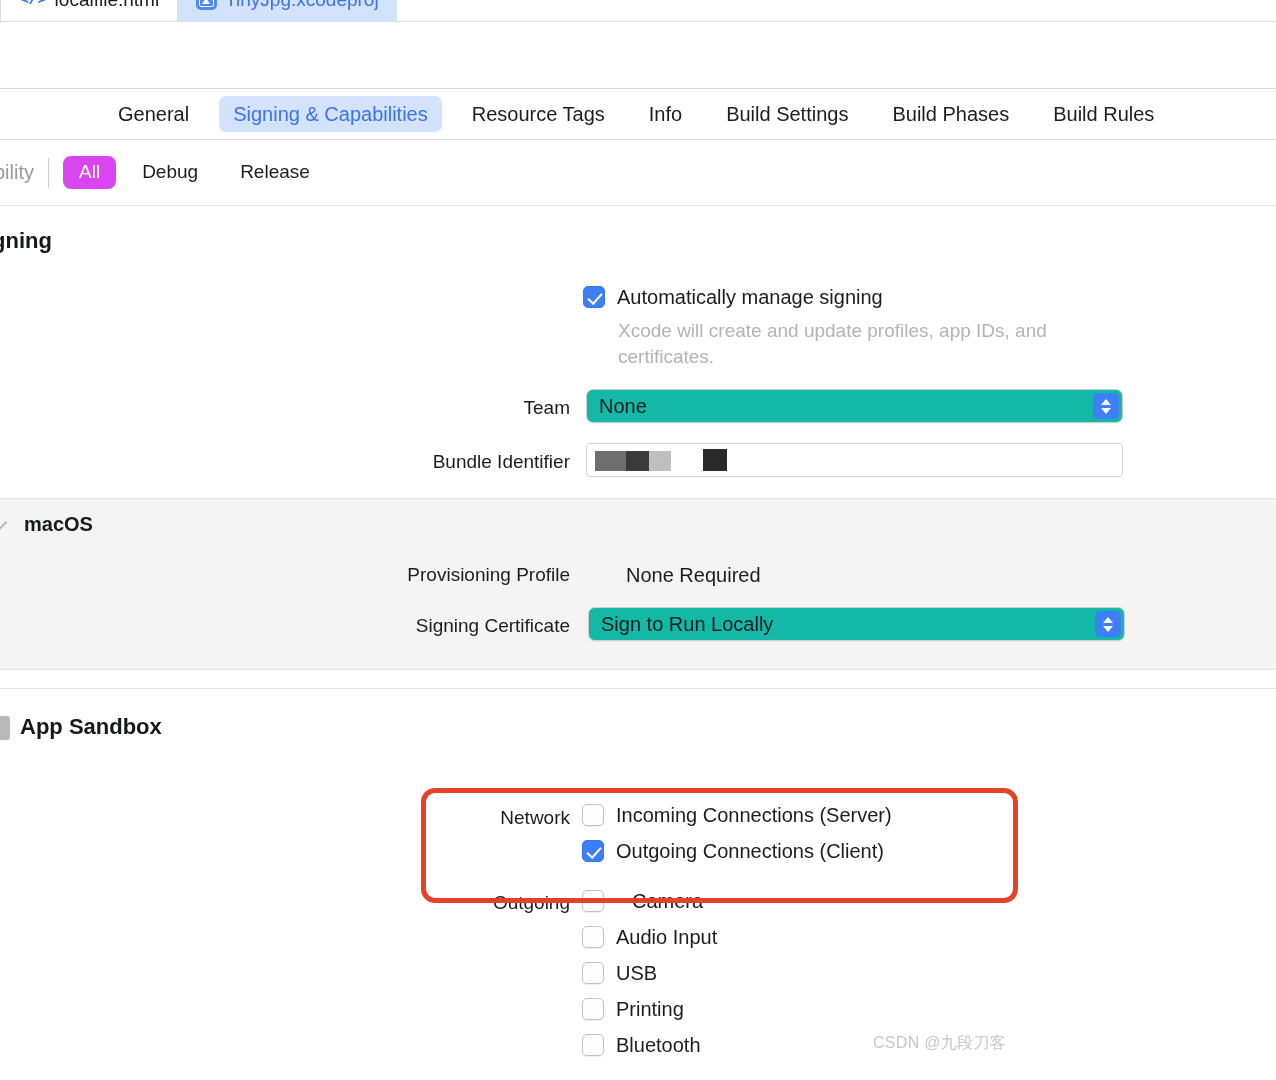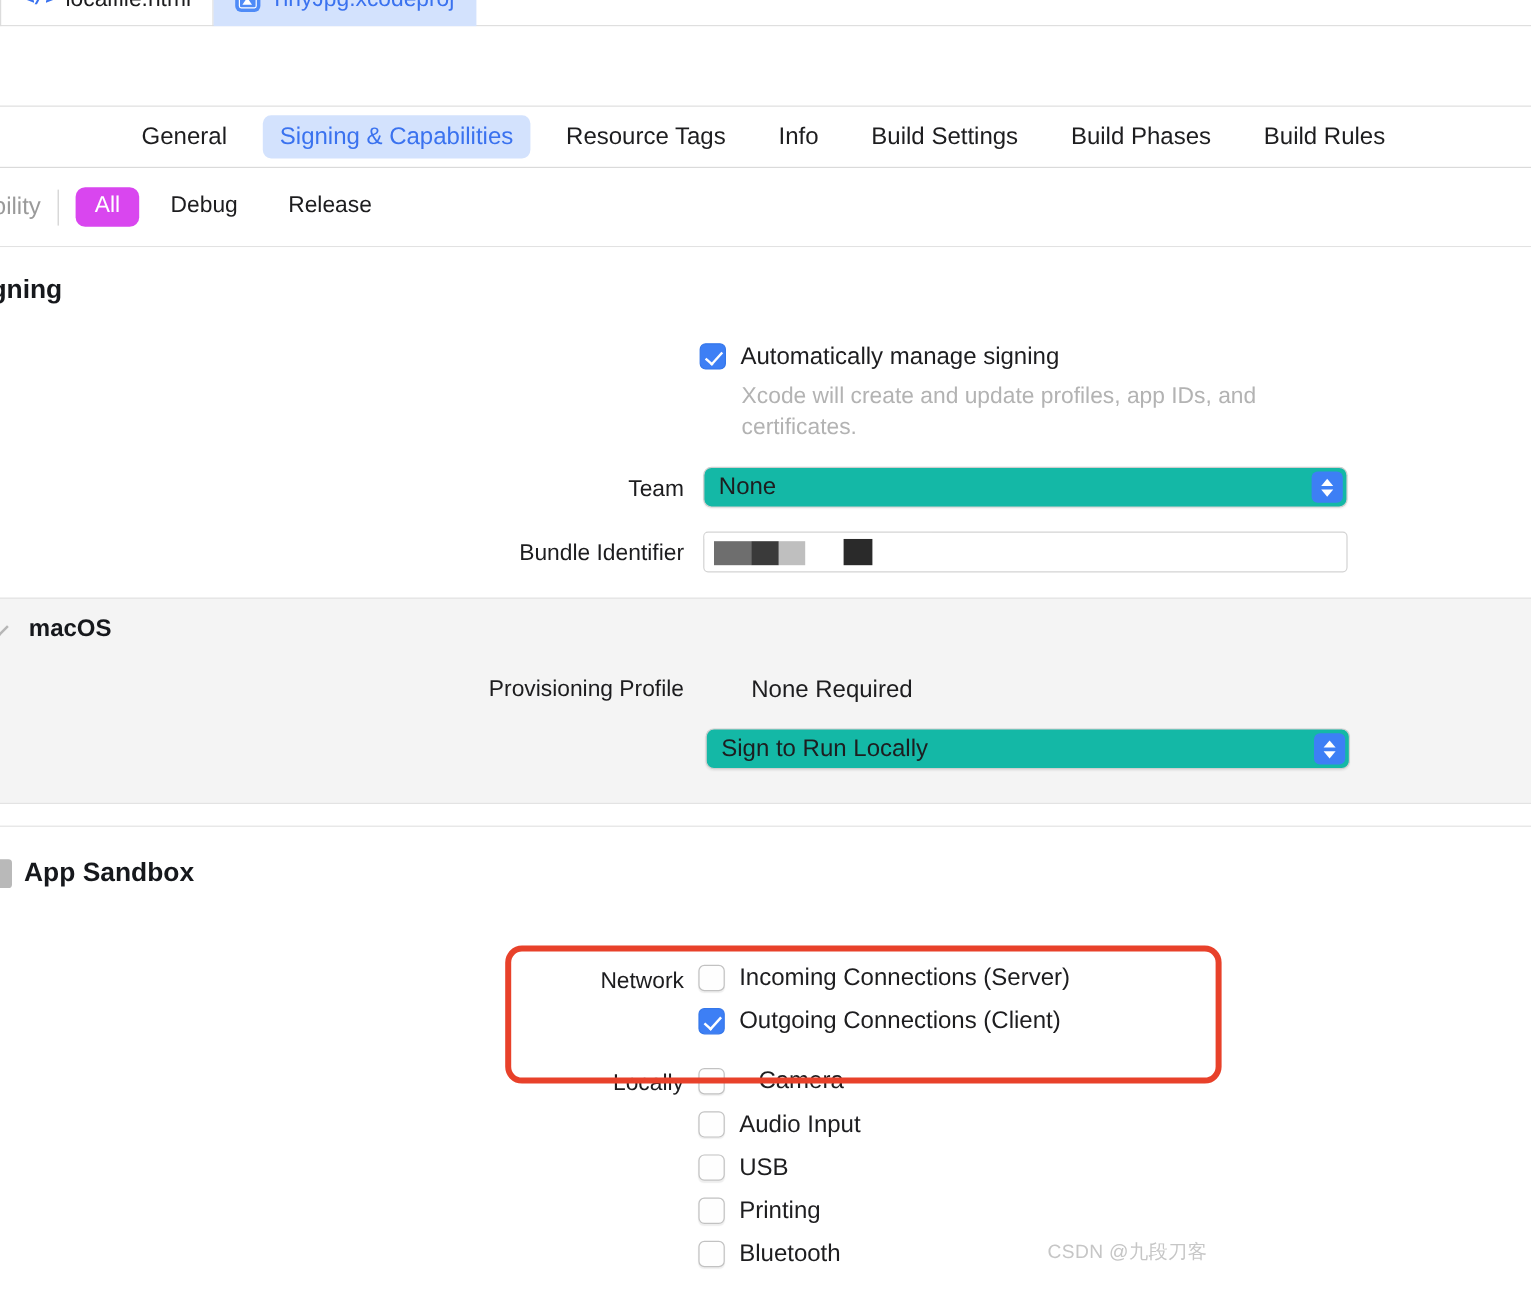"Signing Certificate" div.flabel { html: none -> <div>Signing Certificate</div> }
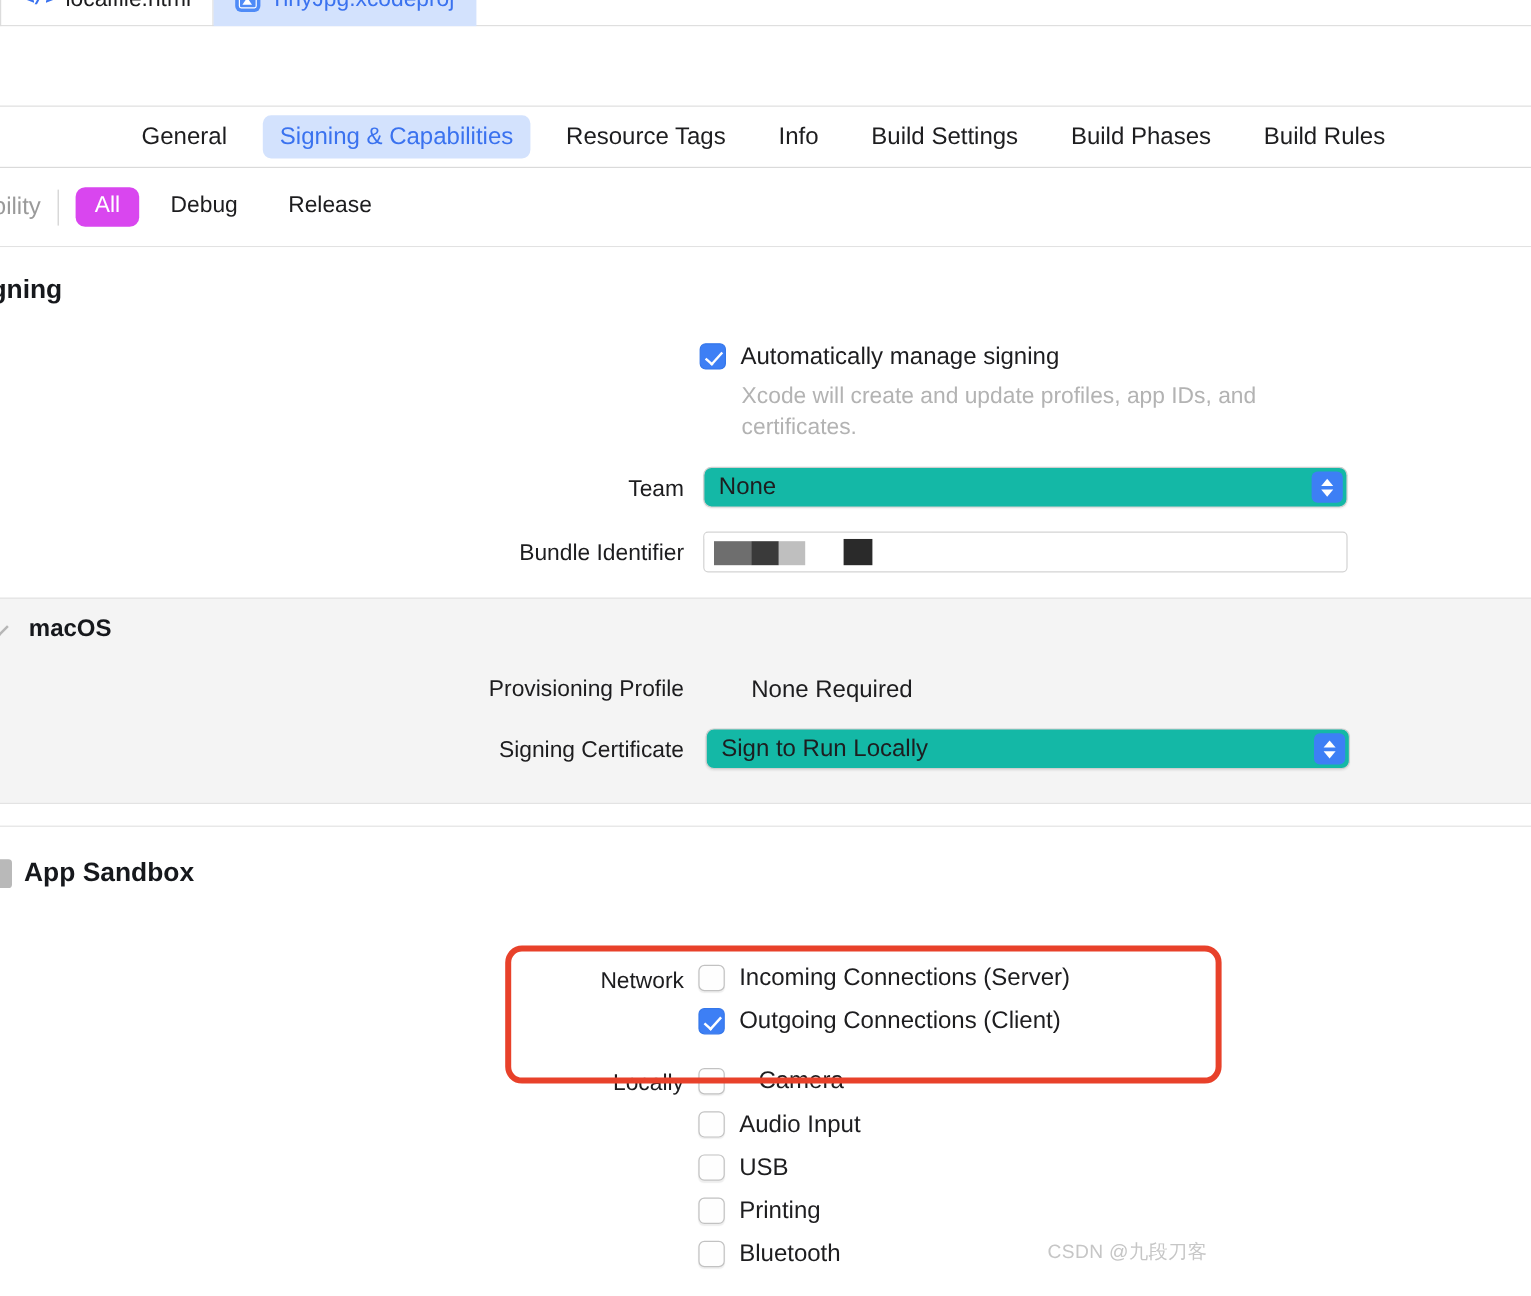"Locally" div.flabel { text: Locally -> Outgoing }
